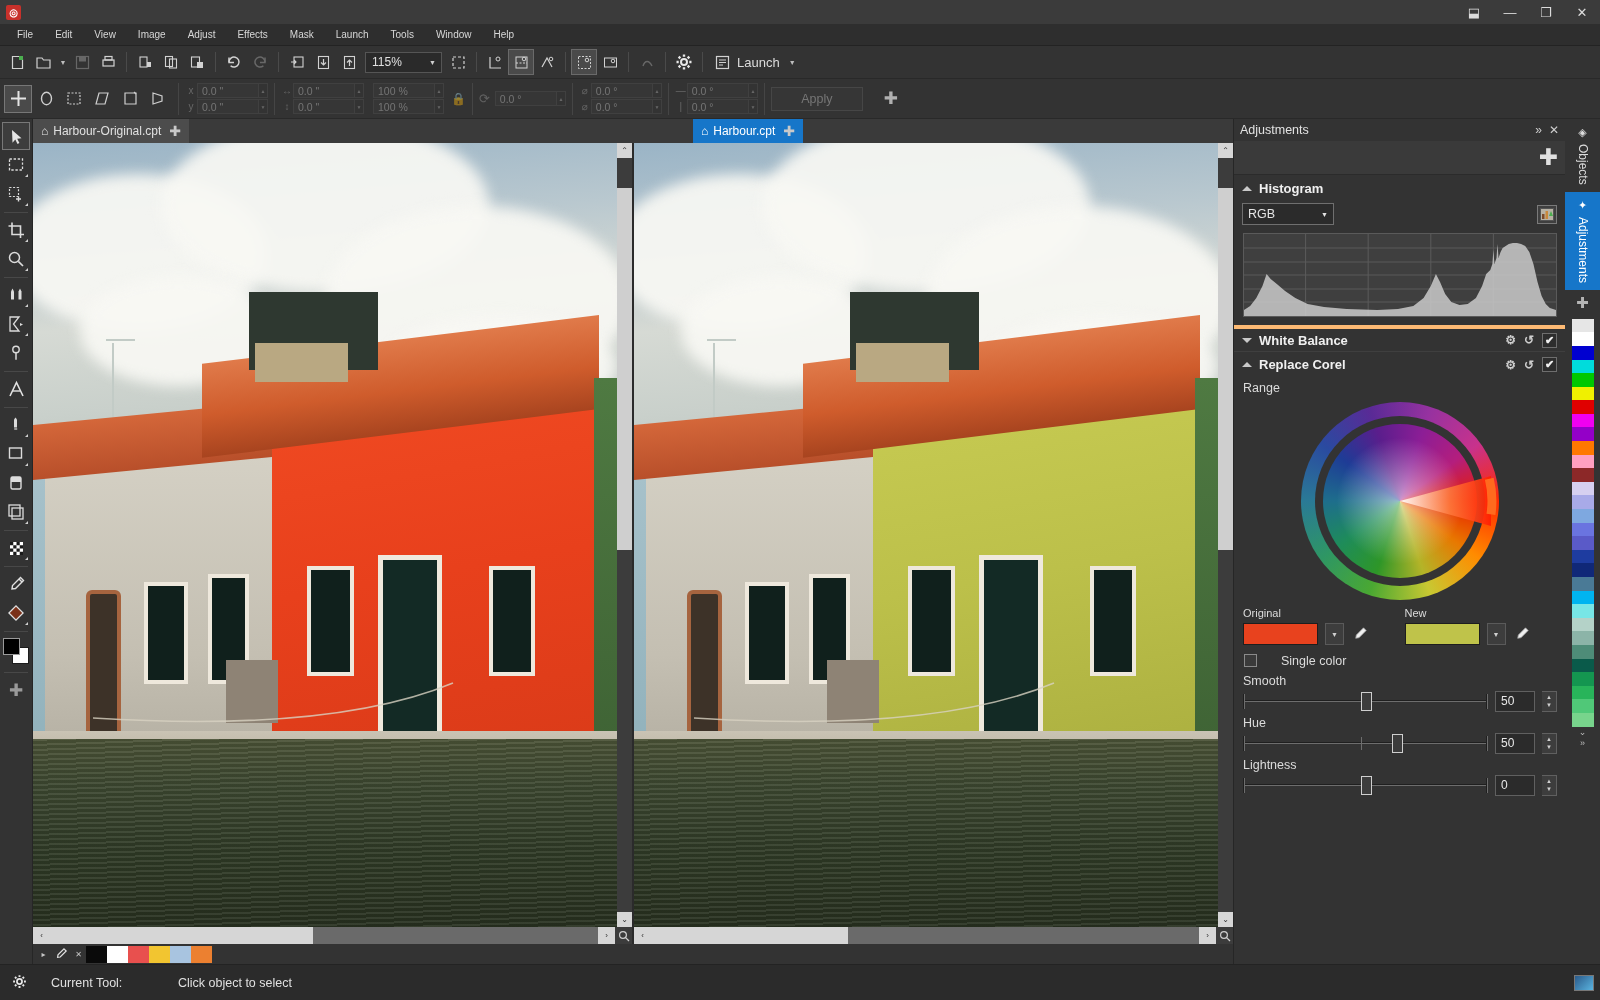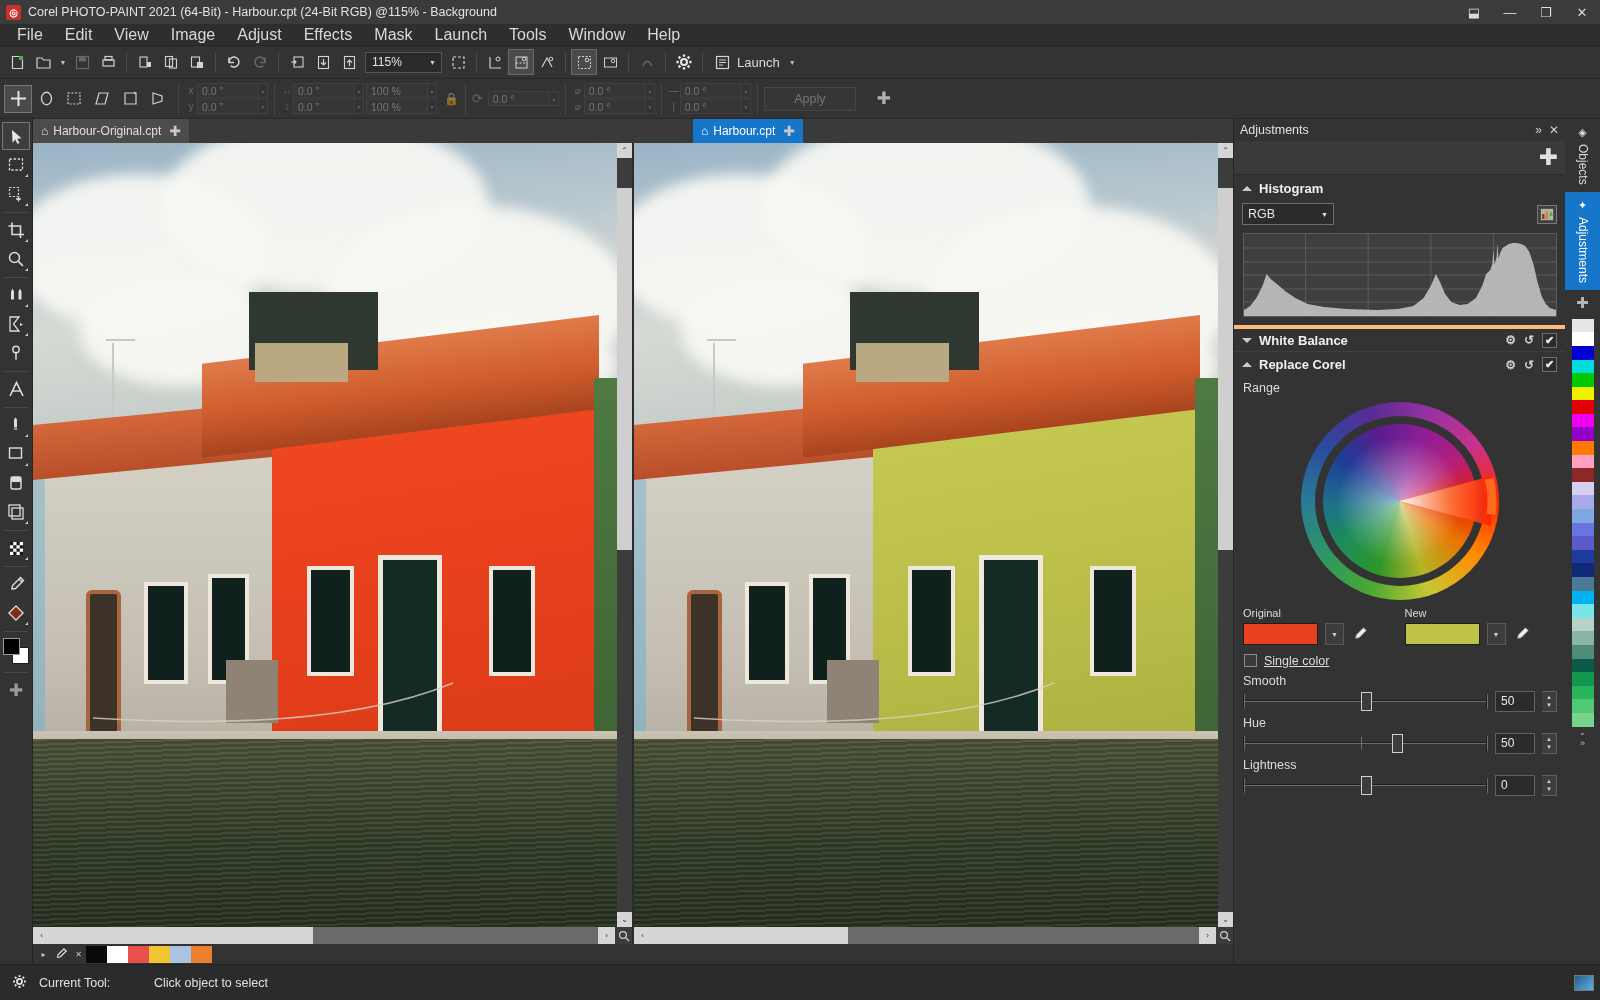"Corel PHOTO-PAINT 2021 (64-Bit) -" div.titletext { html: <div>Corel PHOTO-PAINT 2021 (64-Bit) - Harbour.cpt (24-Bit RGB) @115% - Background</div> -> none }
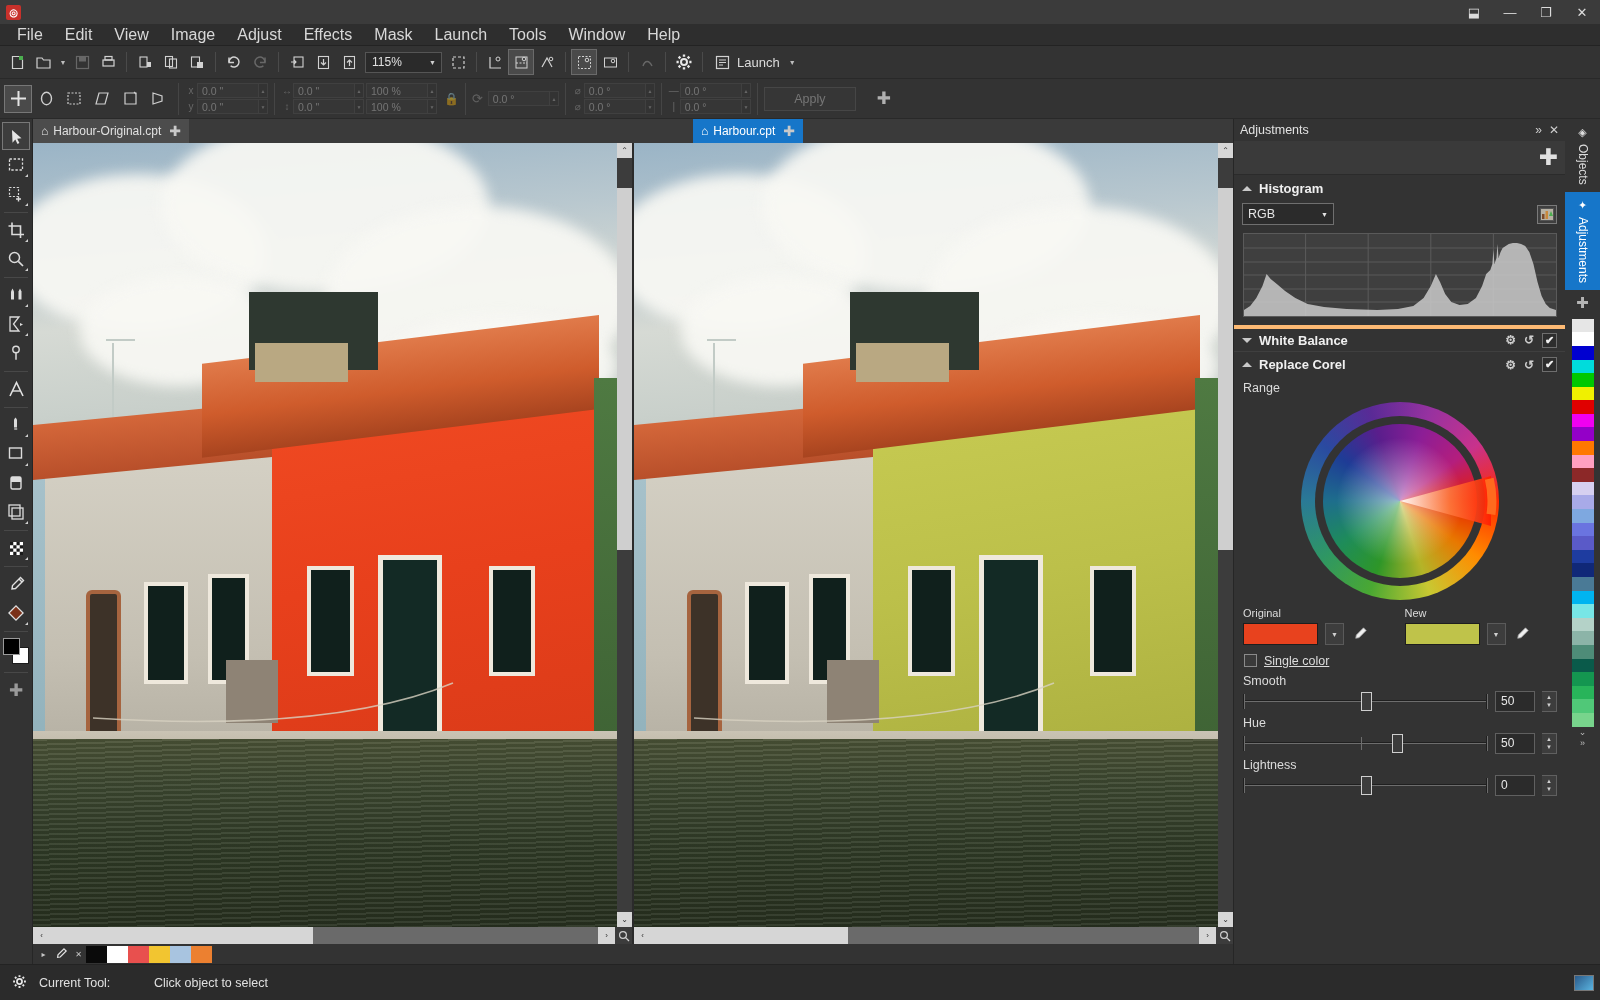"File" .menuitem { font-size: 16px -> 10px }
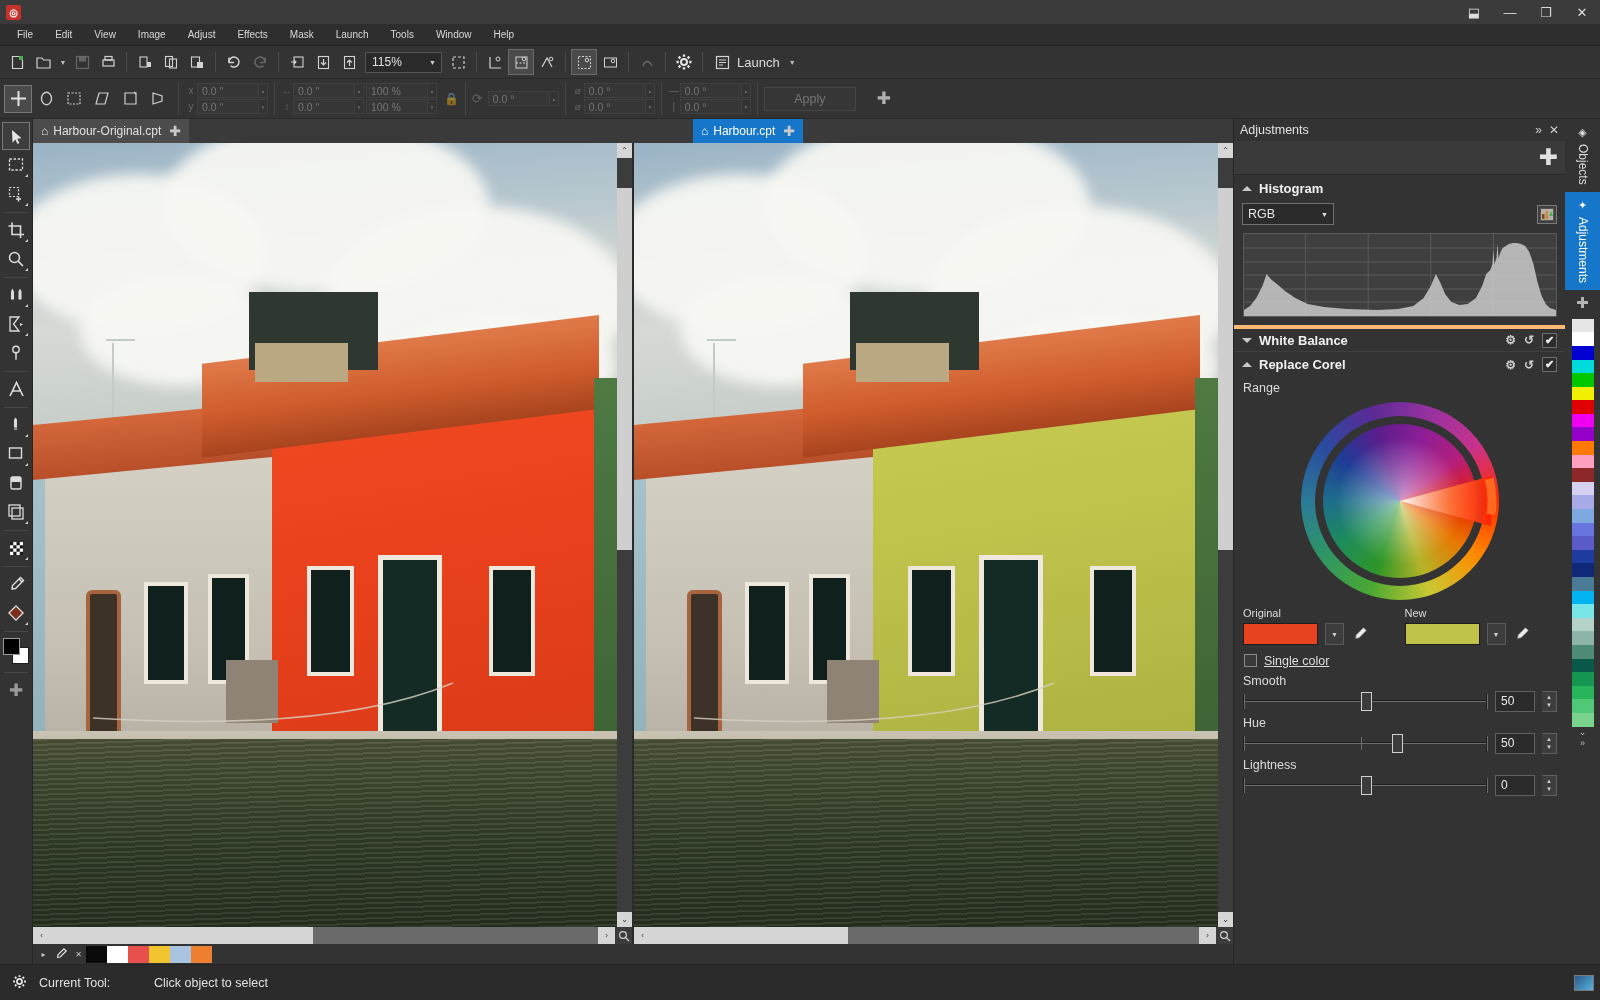"100 %" div.numgrp { margin-left: 2px -> 9px }
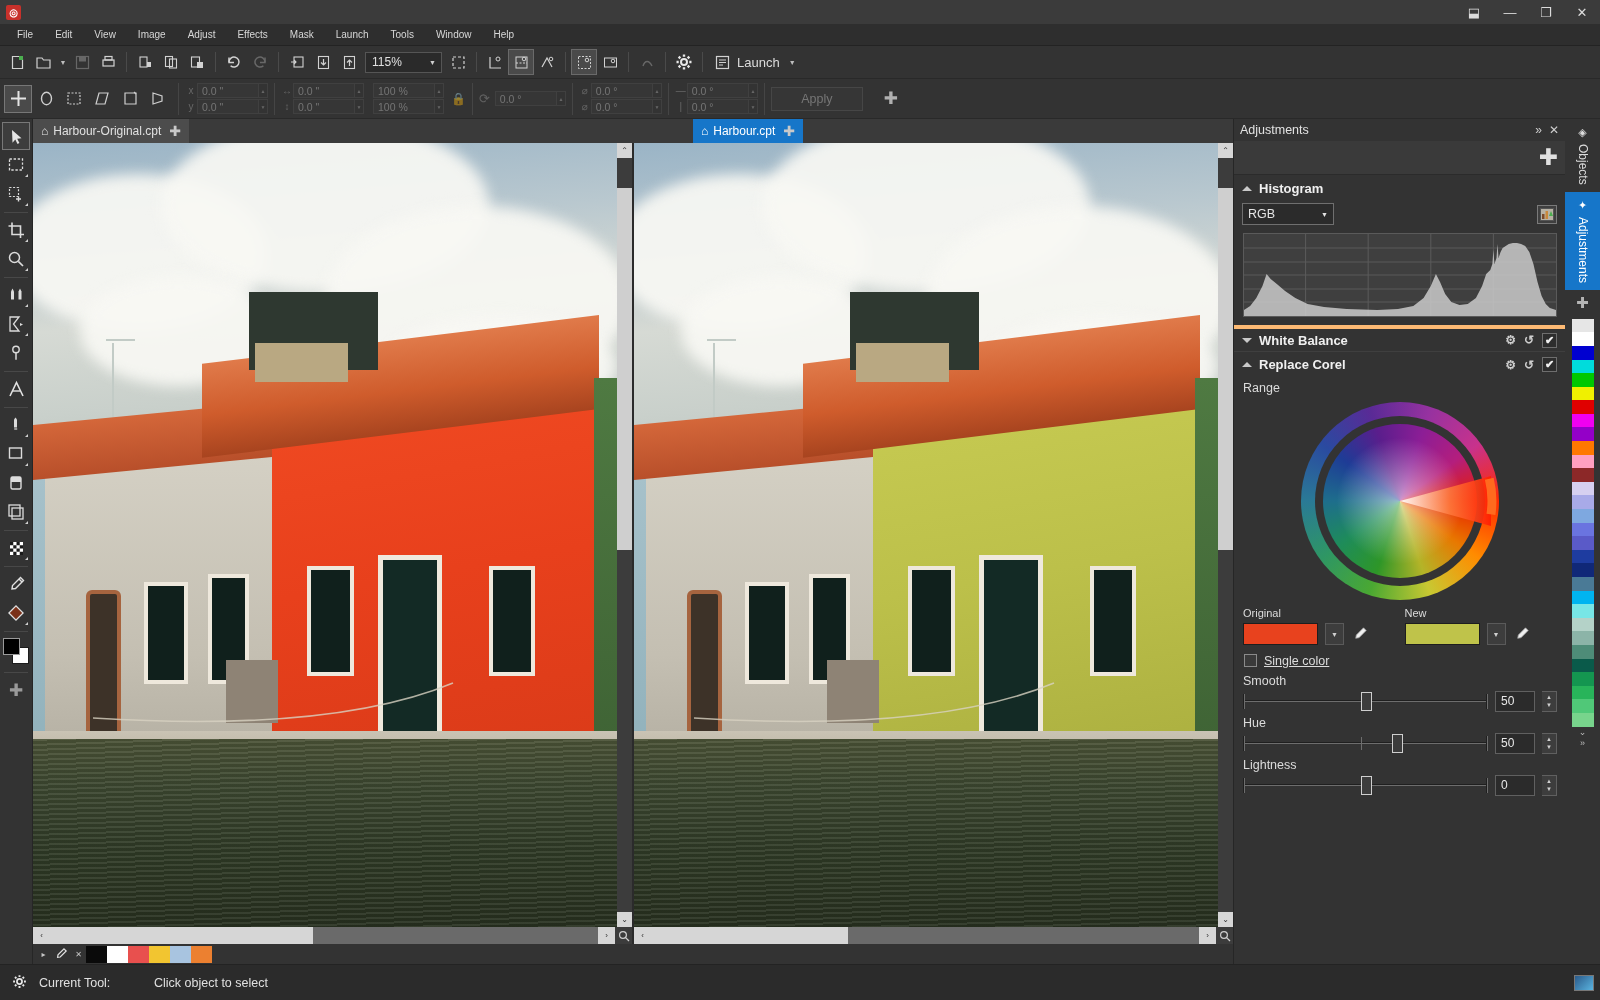"Single color" .singlerow { gap: 7px -> 24px; text-decoration: underline -> none }
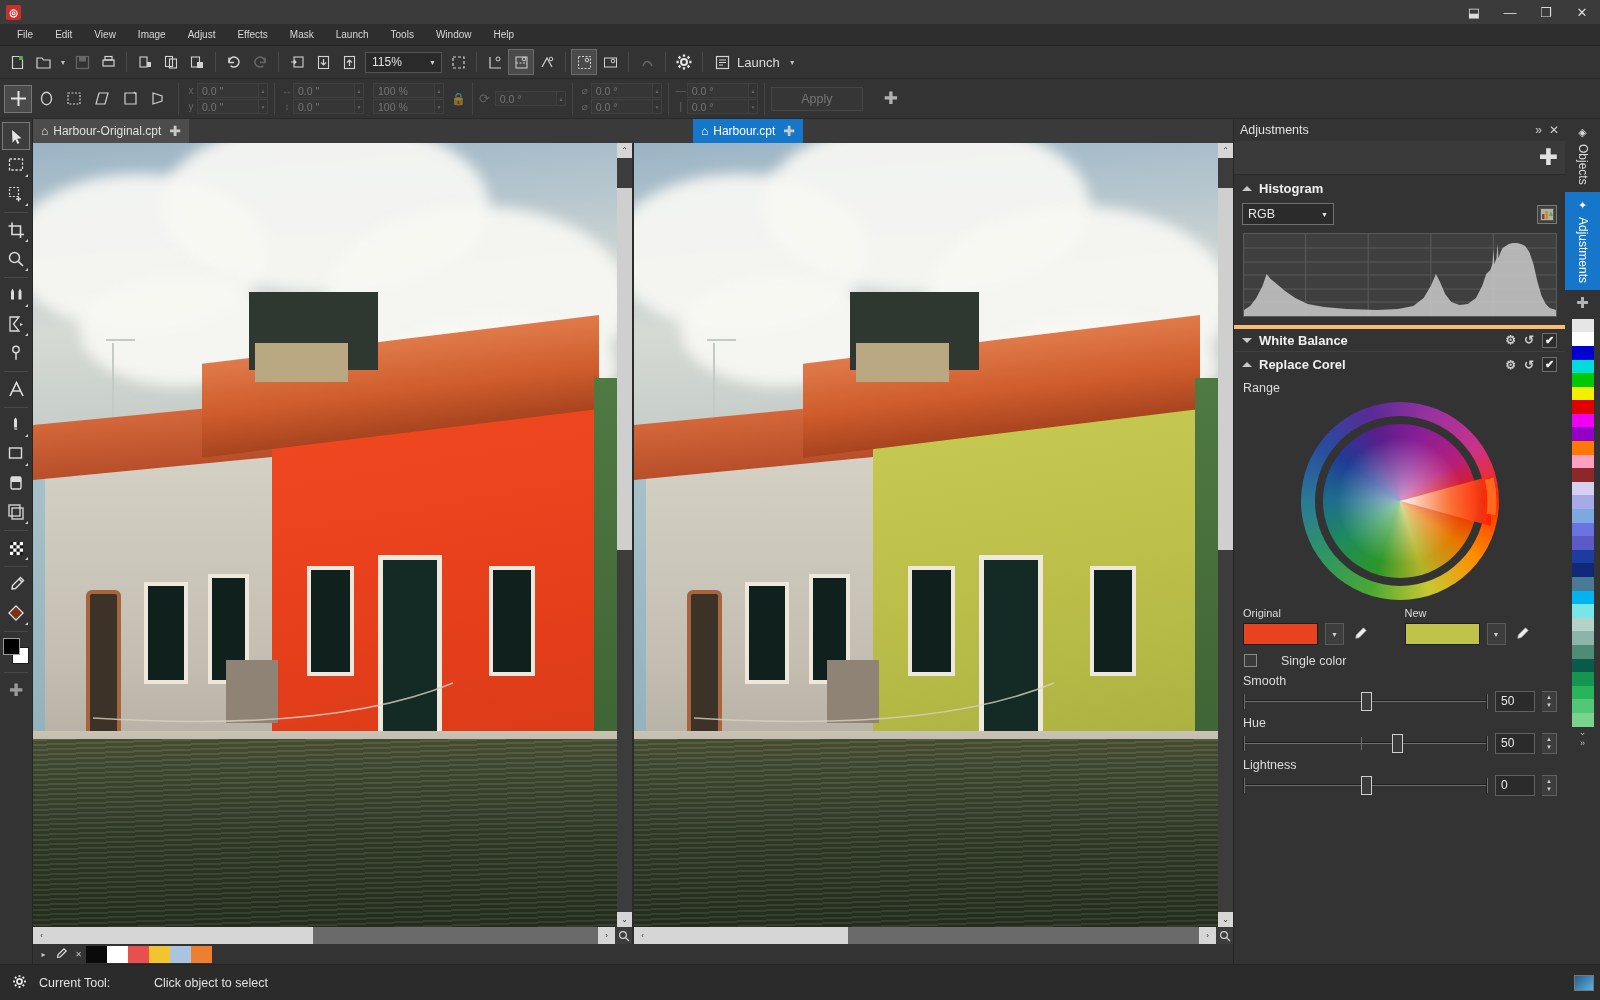"Current Tool:" .statusbar { gap: 0 -> 12px }
